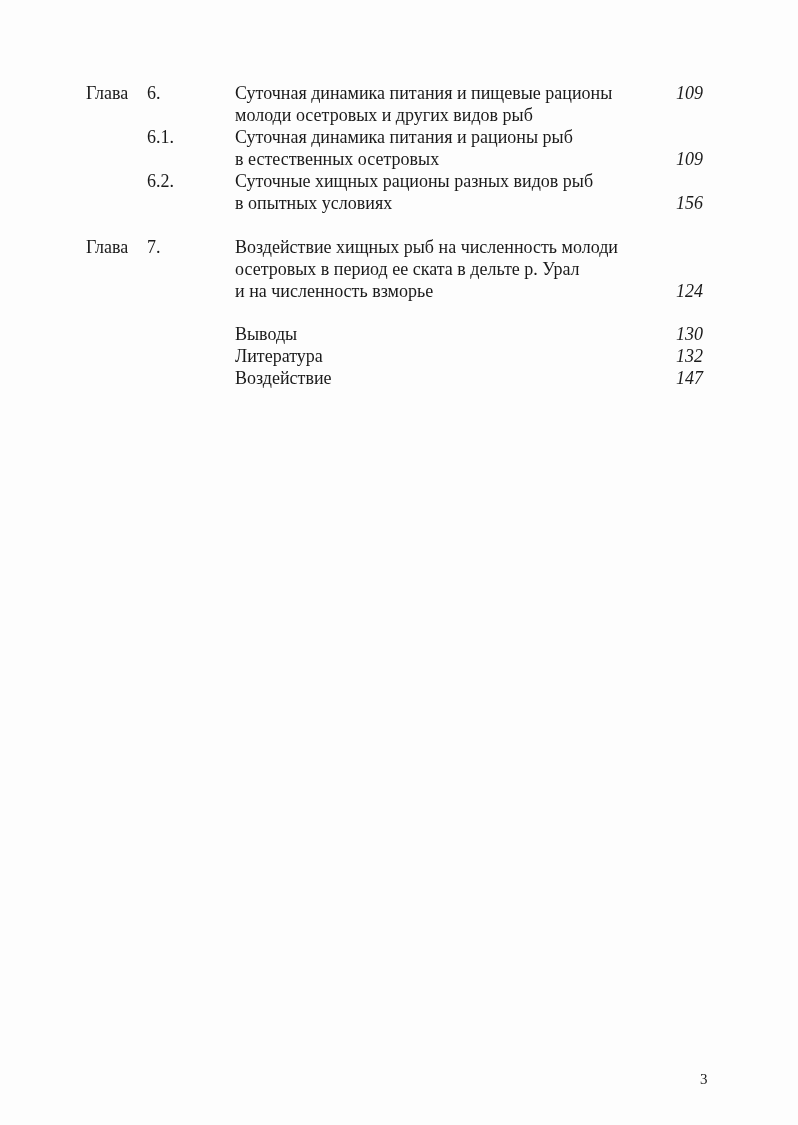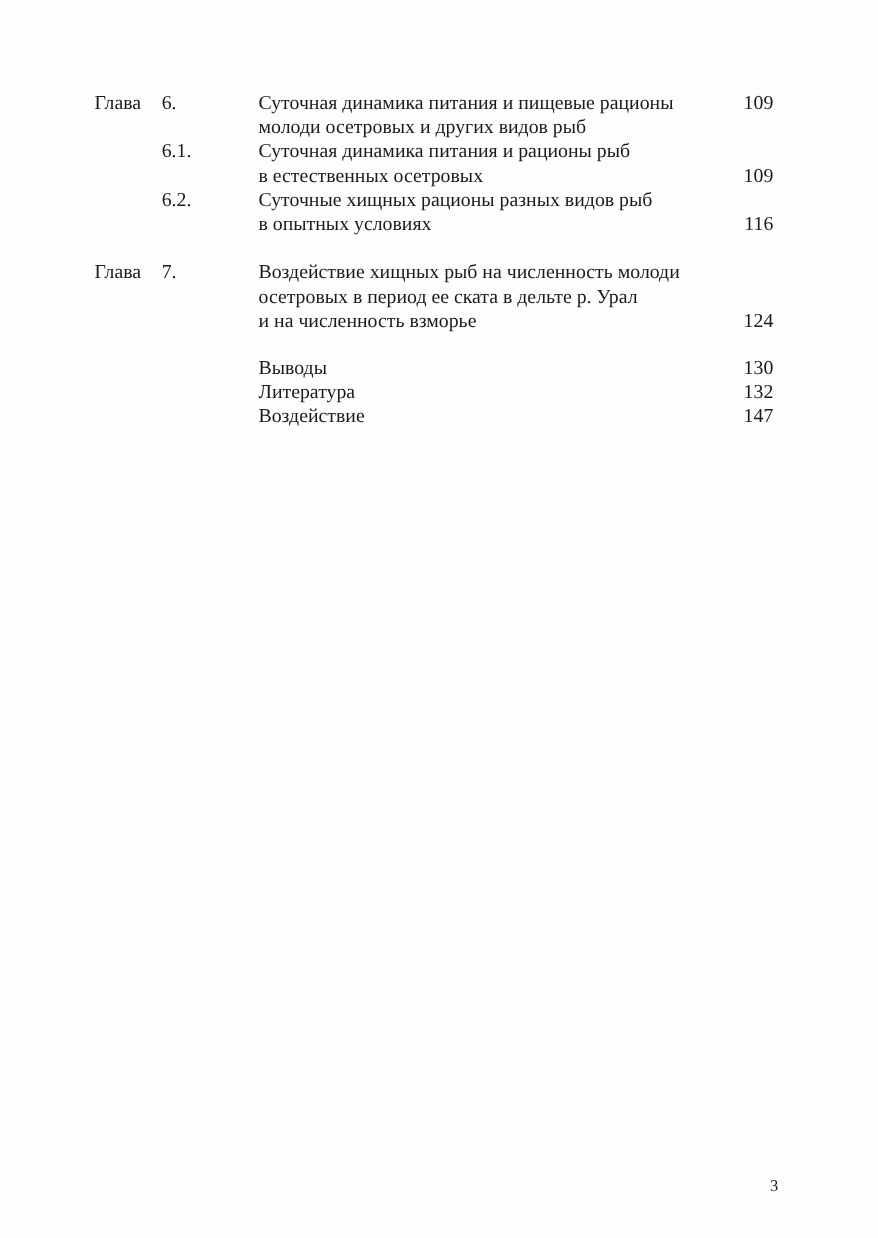"109" .page { font-style: none -> italic }
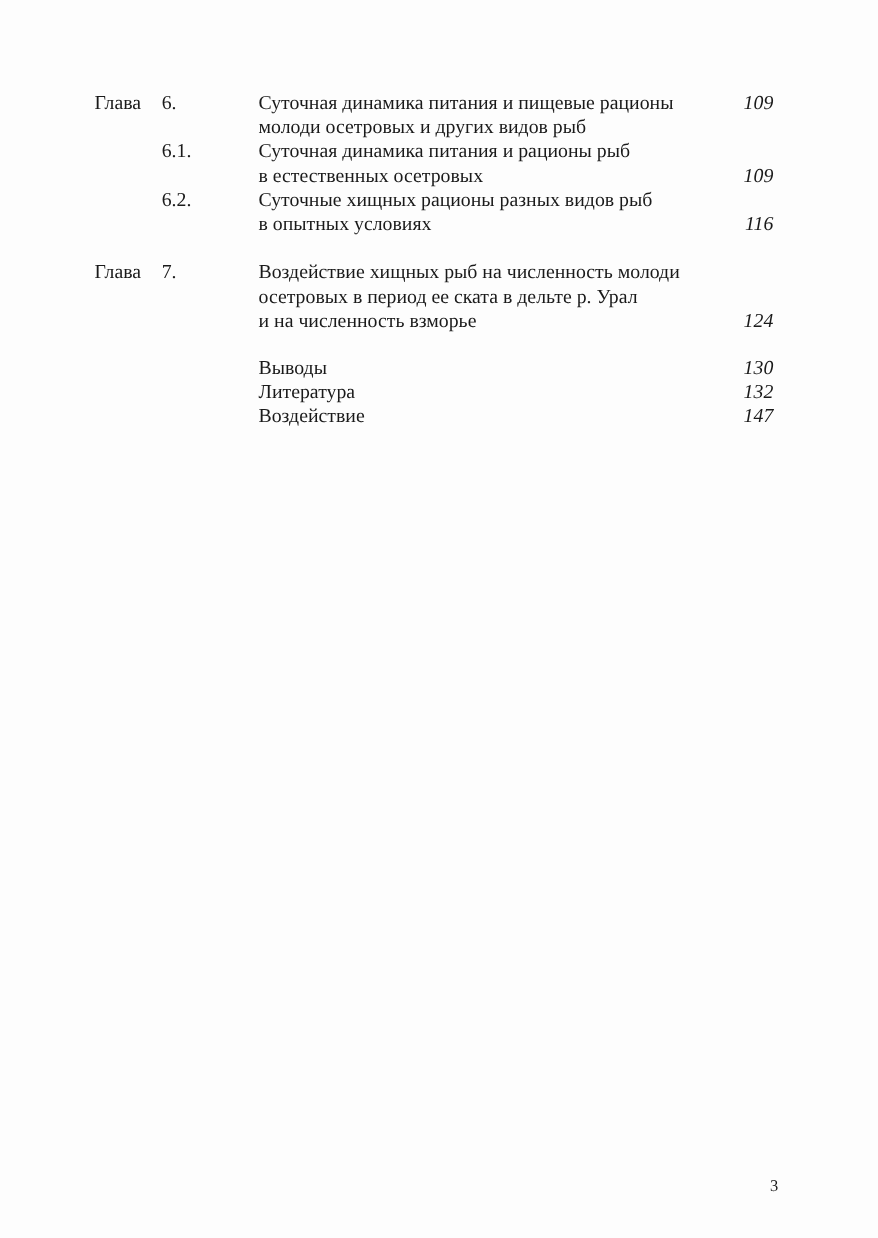"116" span.line { text: 116 -> 156 }
